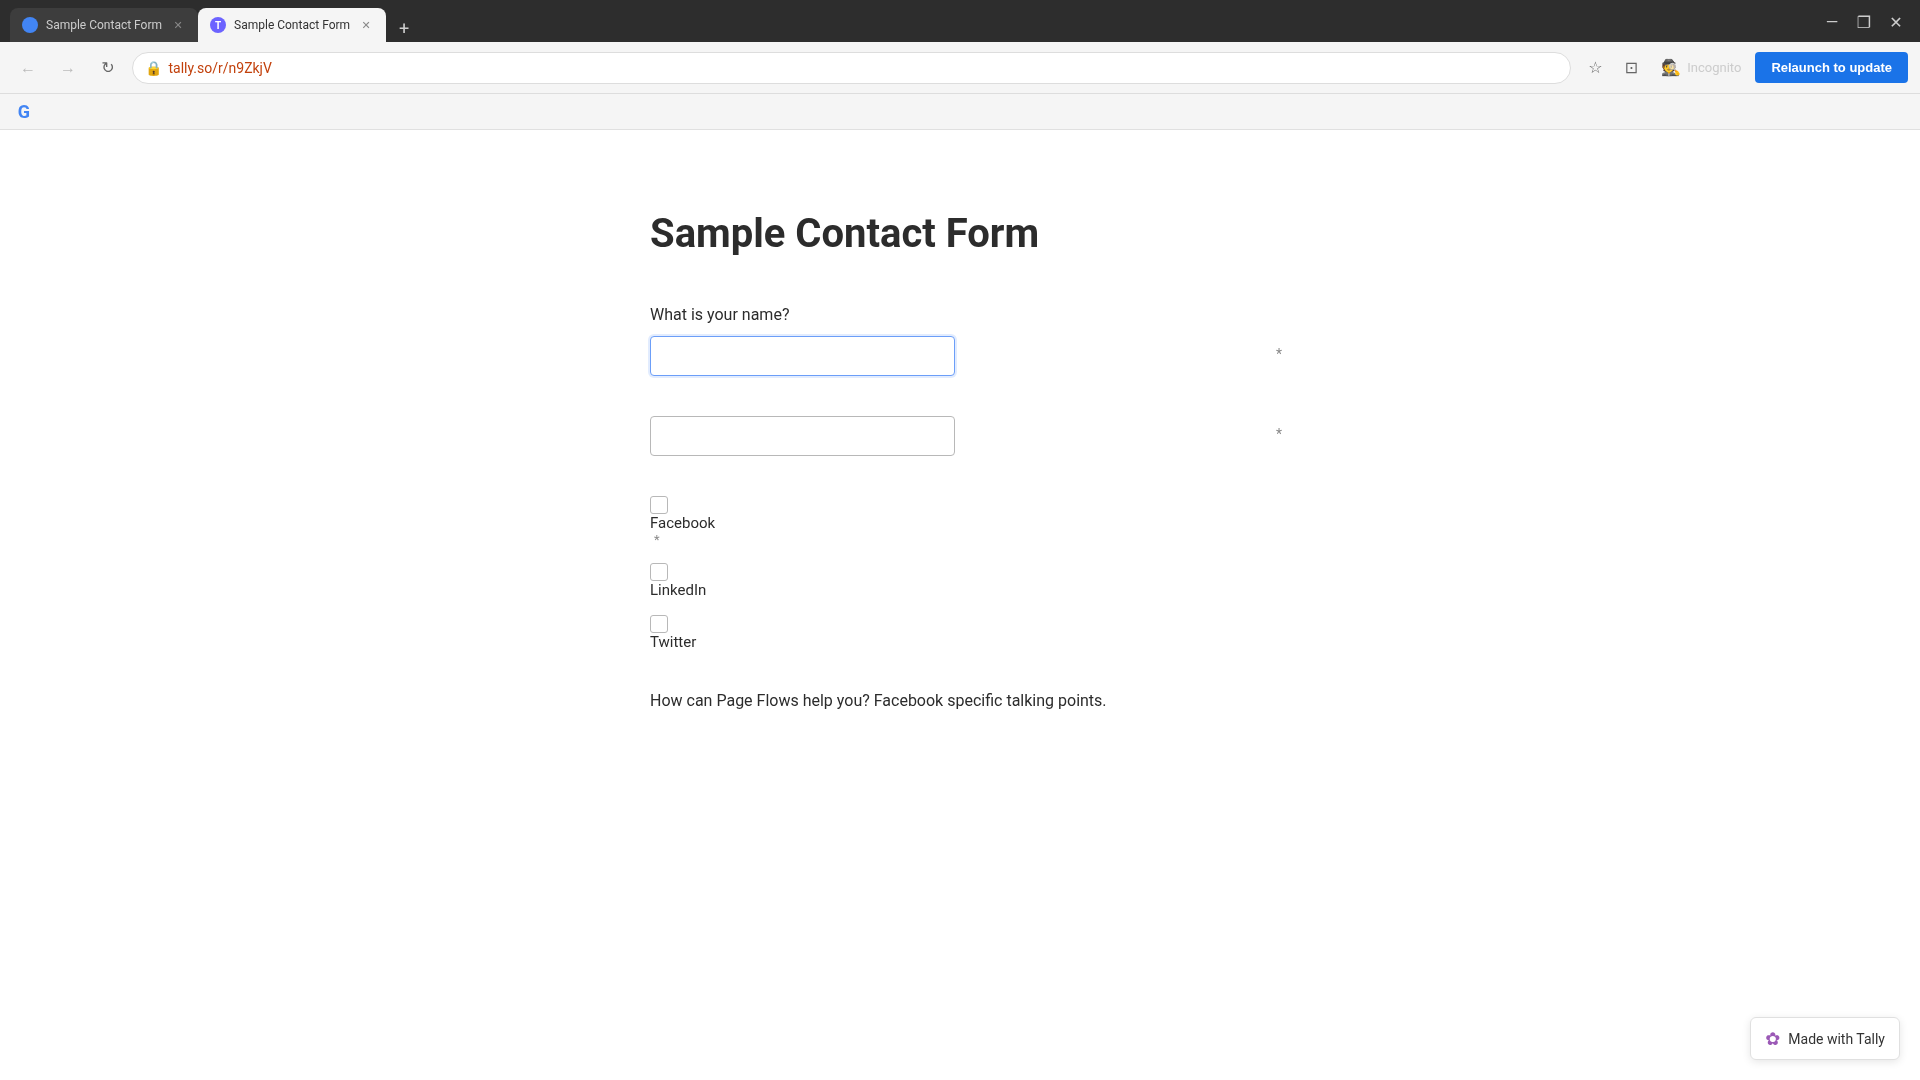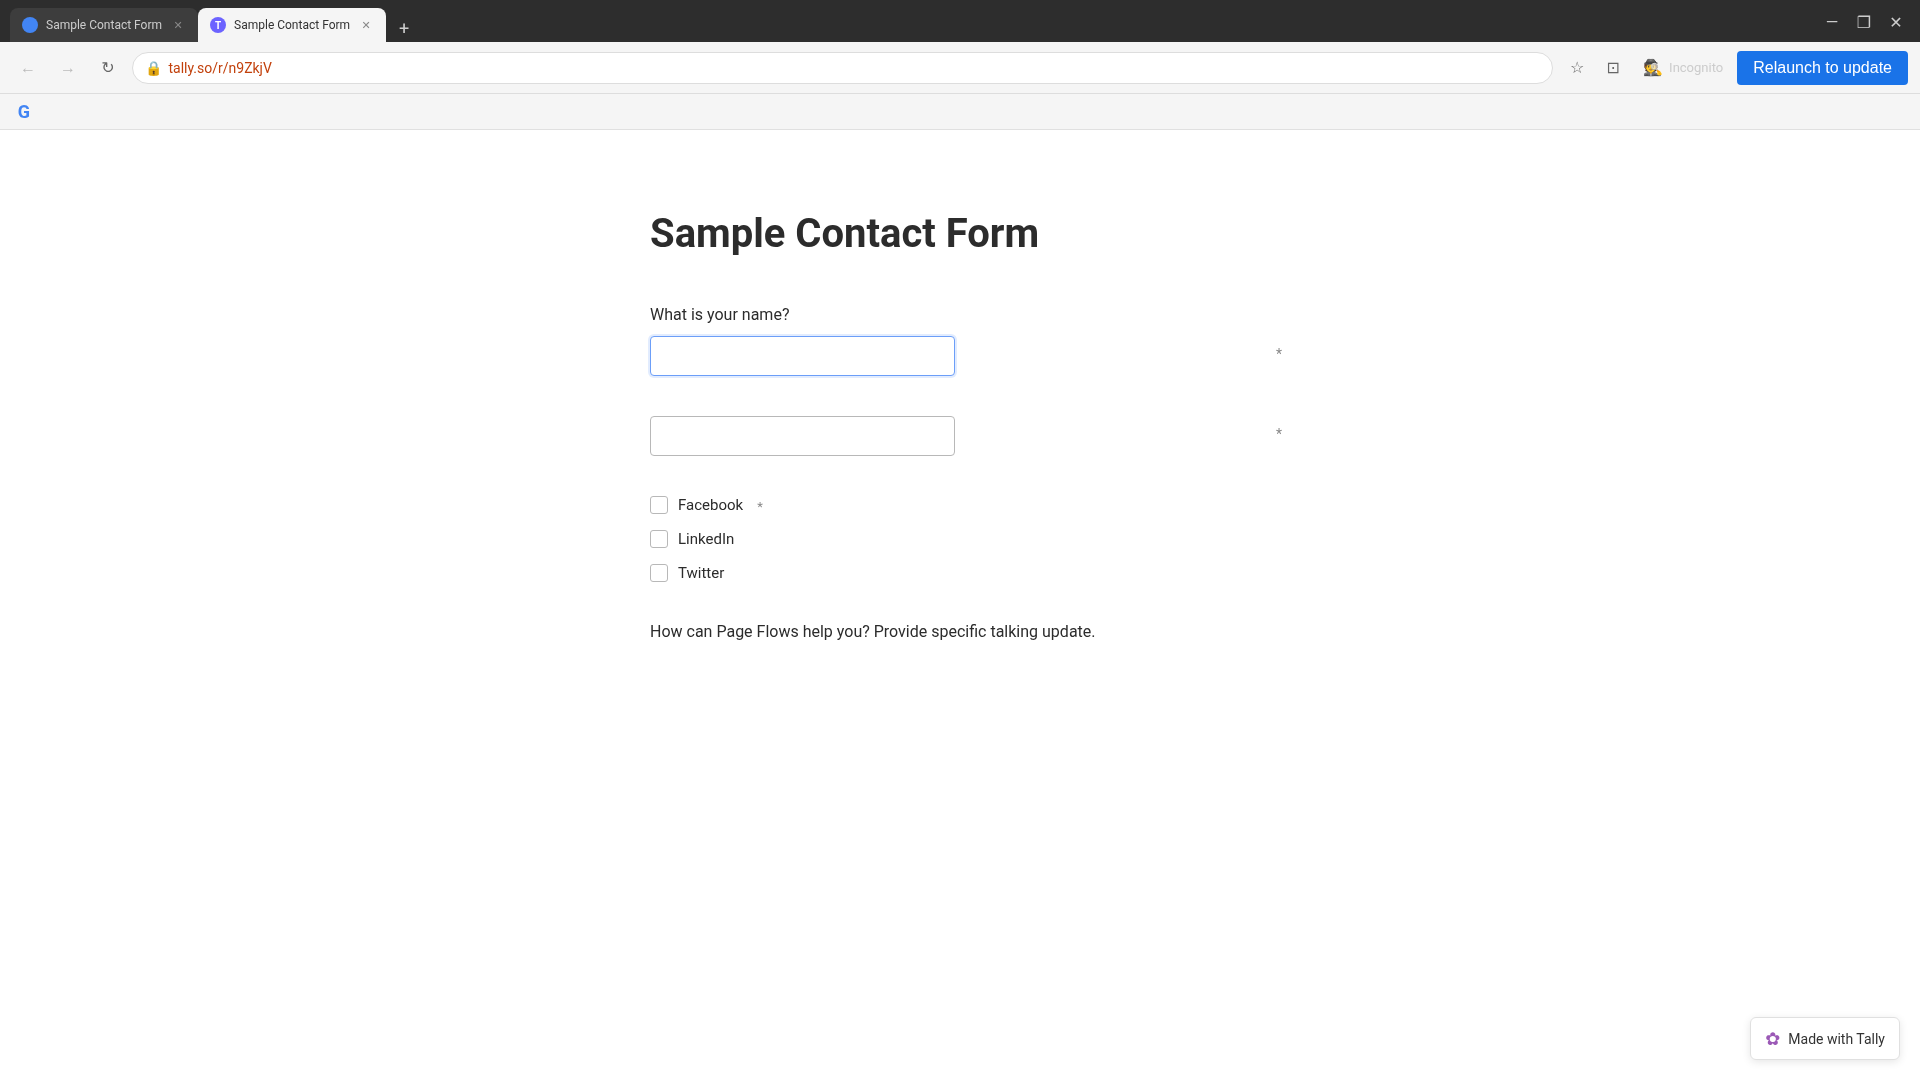"Relaunch to update" .relaunch-btn { font-size: 16px -> 13px; font-weight: 400 -> 700 }
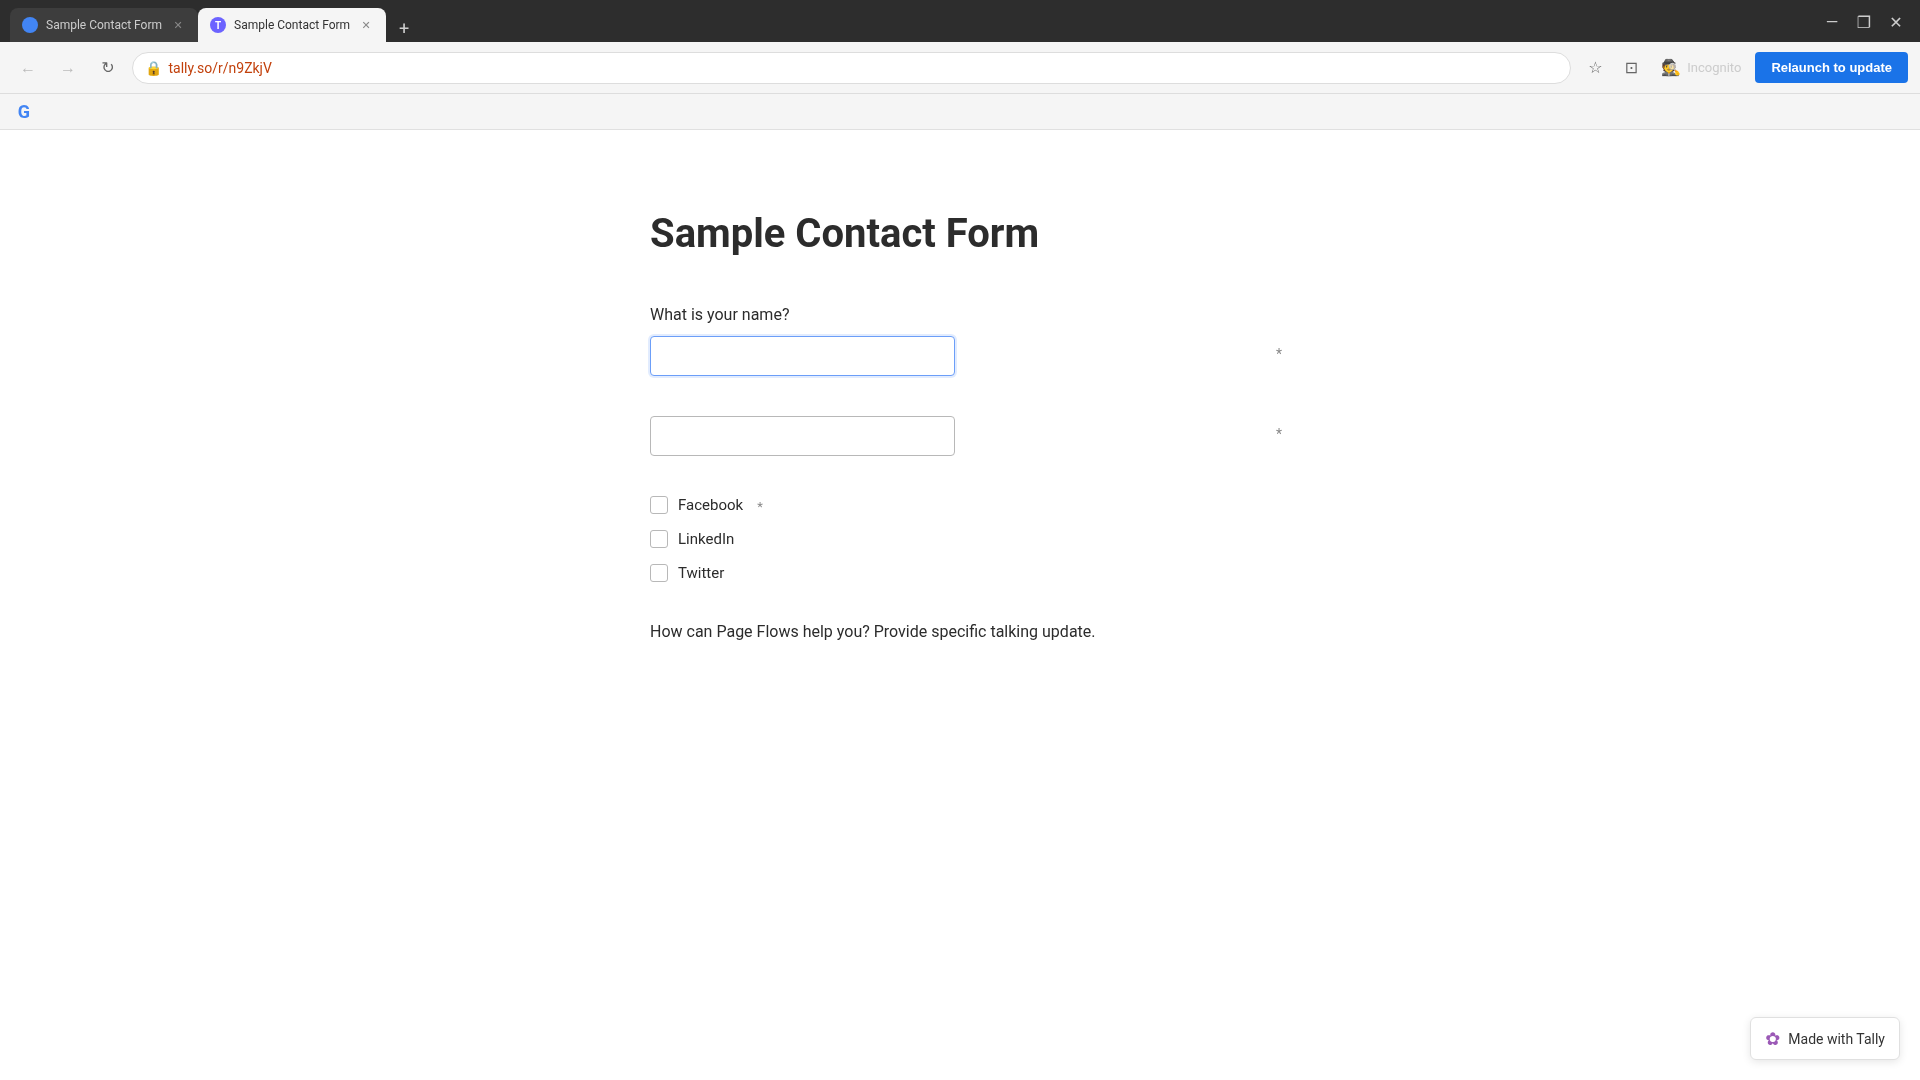"Facebook" .checkbox-item { align-items: flex-end -> flex-start; flex-direction: none -> column; gap: 10px -> none }
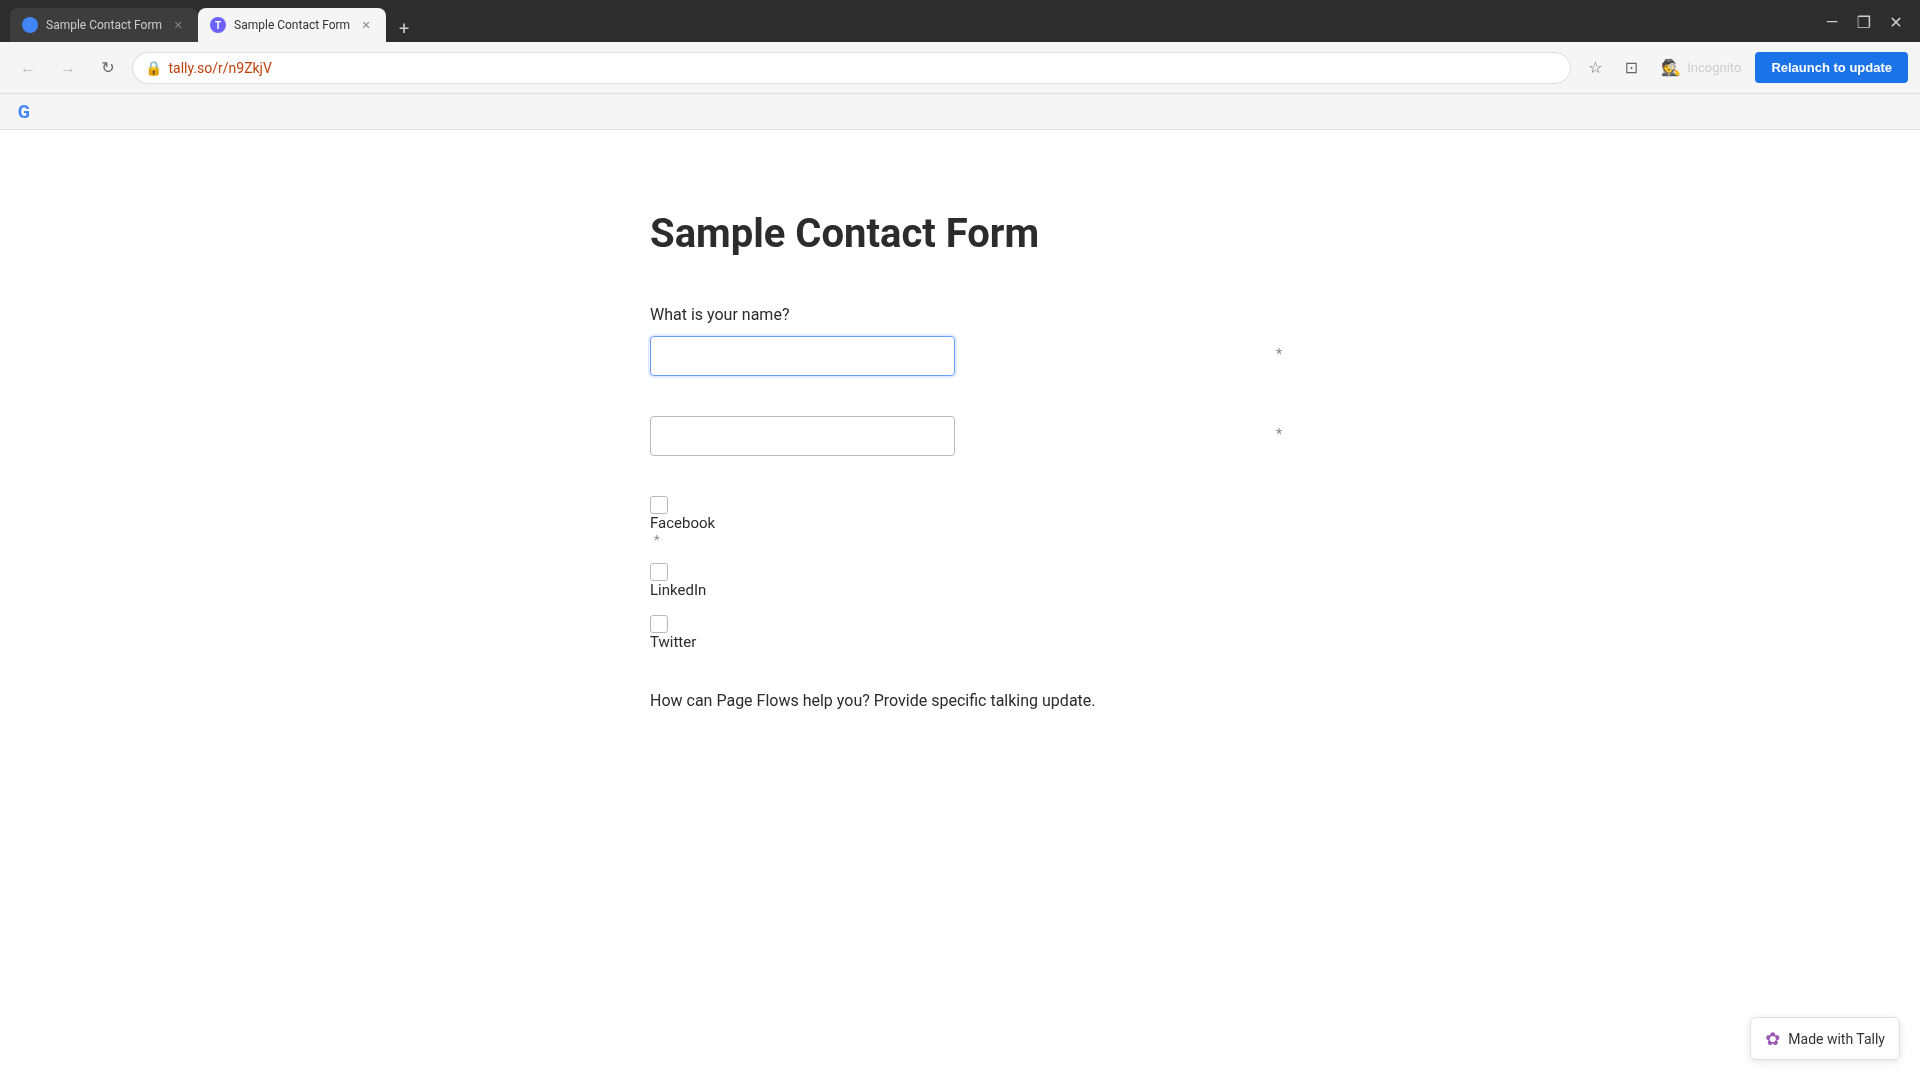"How can Page Flows help" label.field-label { text: Provide specific talking update -> Facebook specific talking points }
